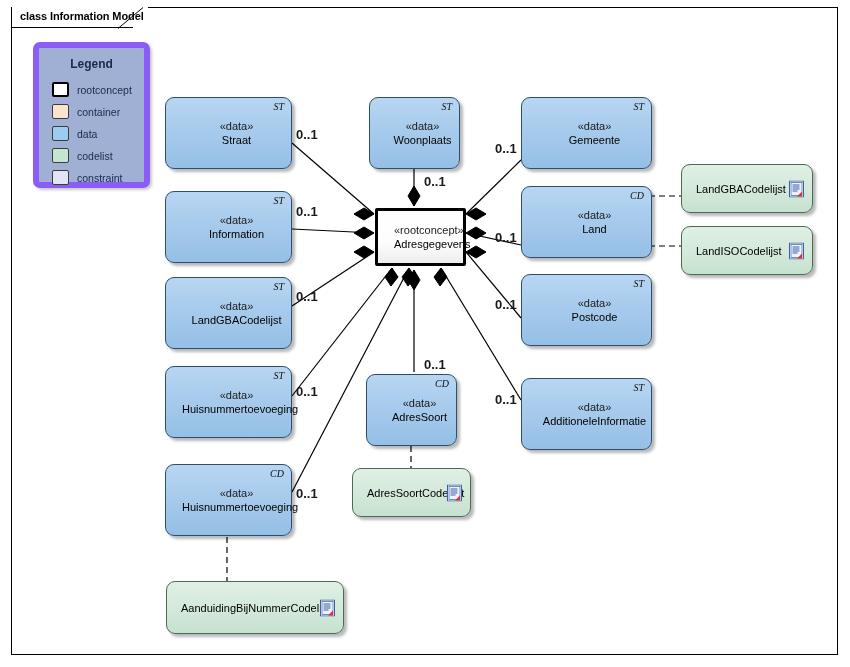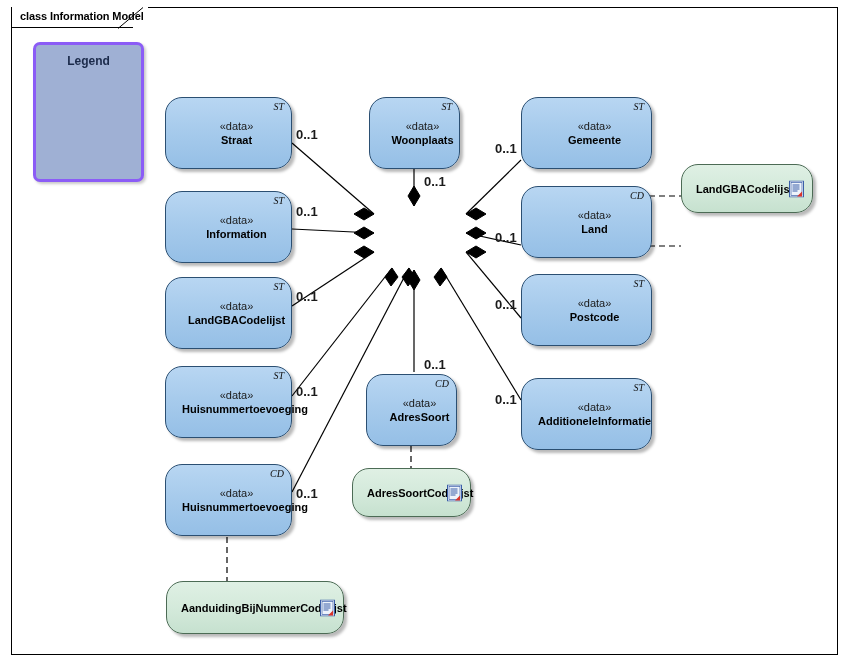"Legend" .legend { border: 3px solid #8b5cf6 -> 6px solid #8b5cf6 }
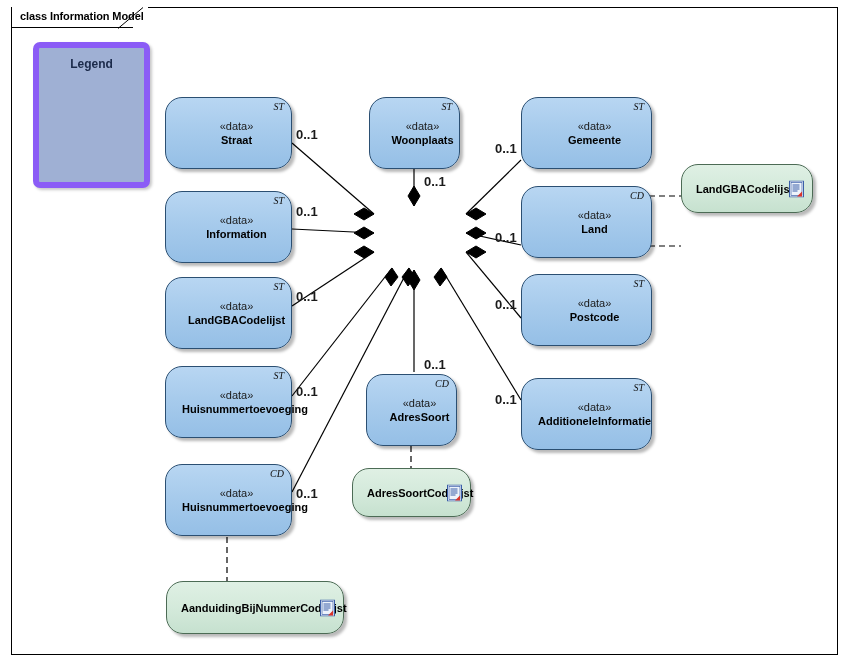"rootconcept" div.legend-items { html: none -> <div> <div> <span></span> <span>rootconcept</span> </div> <div> <span></span> <span>container</span> </div> <div> <span></span> <span>data</span> </div> <div> <span></span> <span>codelist</span> </div> <div> <span></span> <span>constraint</span> </div> </div> }
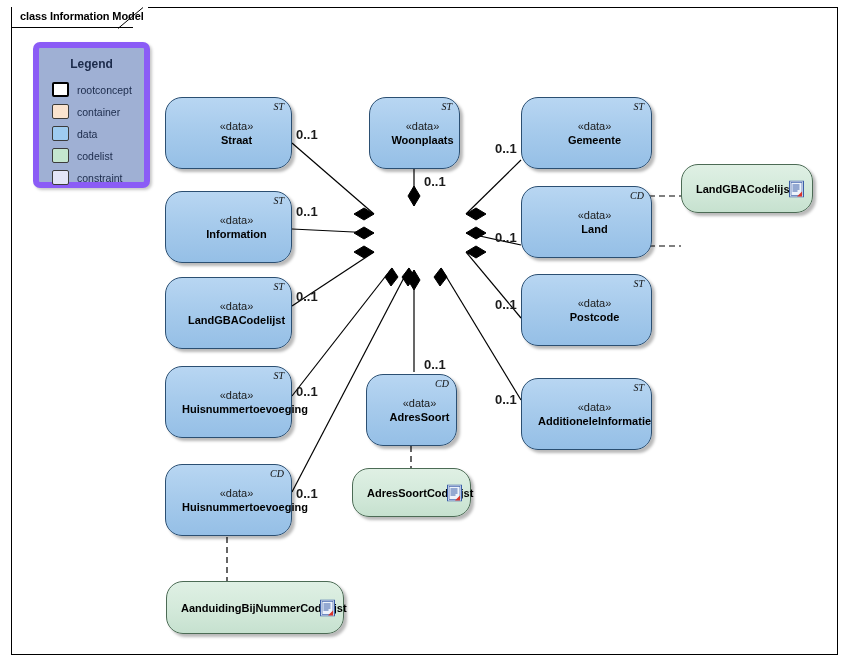"ST" .node { border-radius: 17px -> 9px }
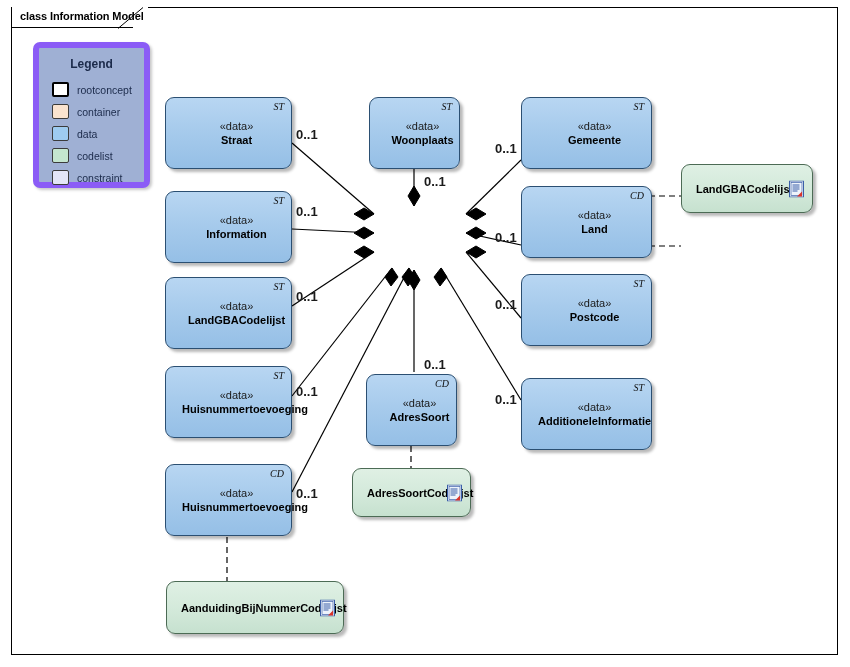"Straat" .node .nodename { font-weight: bold -> normal }
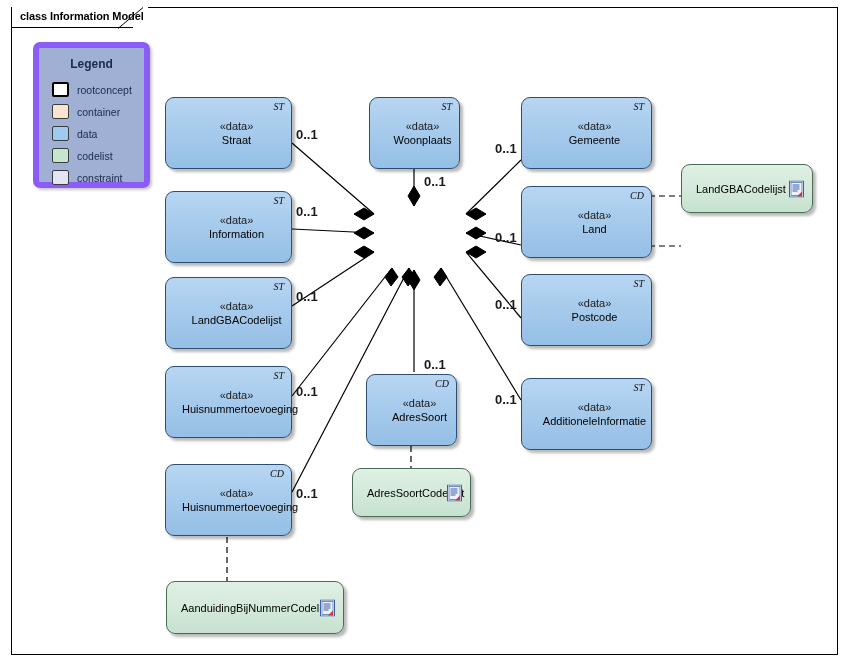"«rootconcept»" div.node { html: none -> <div> <div> <span>«rootconcept»</span> <span>Adresgegevens</span> </div> </div> }
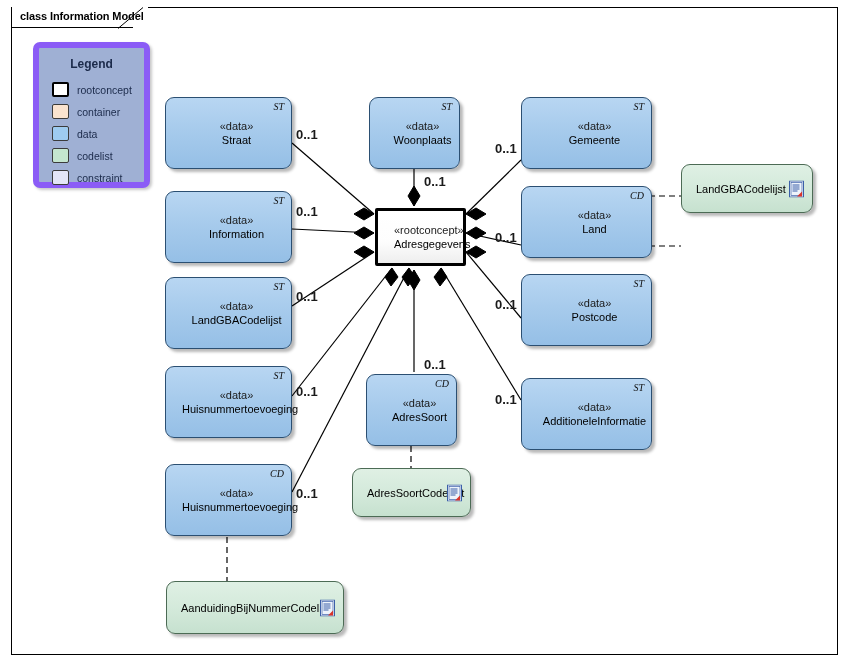"LandISOCodelijst" div.node { html: none -> <div> <div> <span>LandISOCodelijst</span> </div> <span> <svg> <rect></rect> <rect></rect> <line></line> <line></line> <line></line> <line></line> <polygon></polygon> </svg> </span> </div> }
